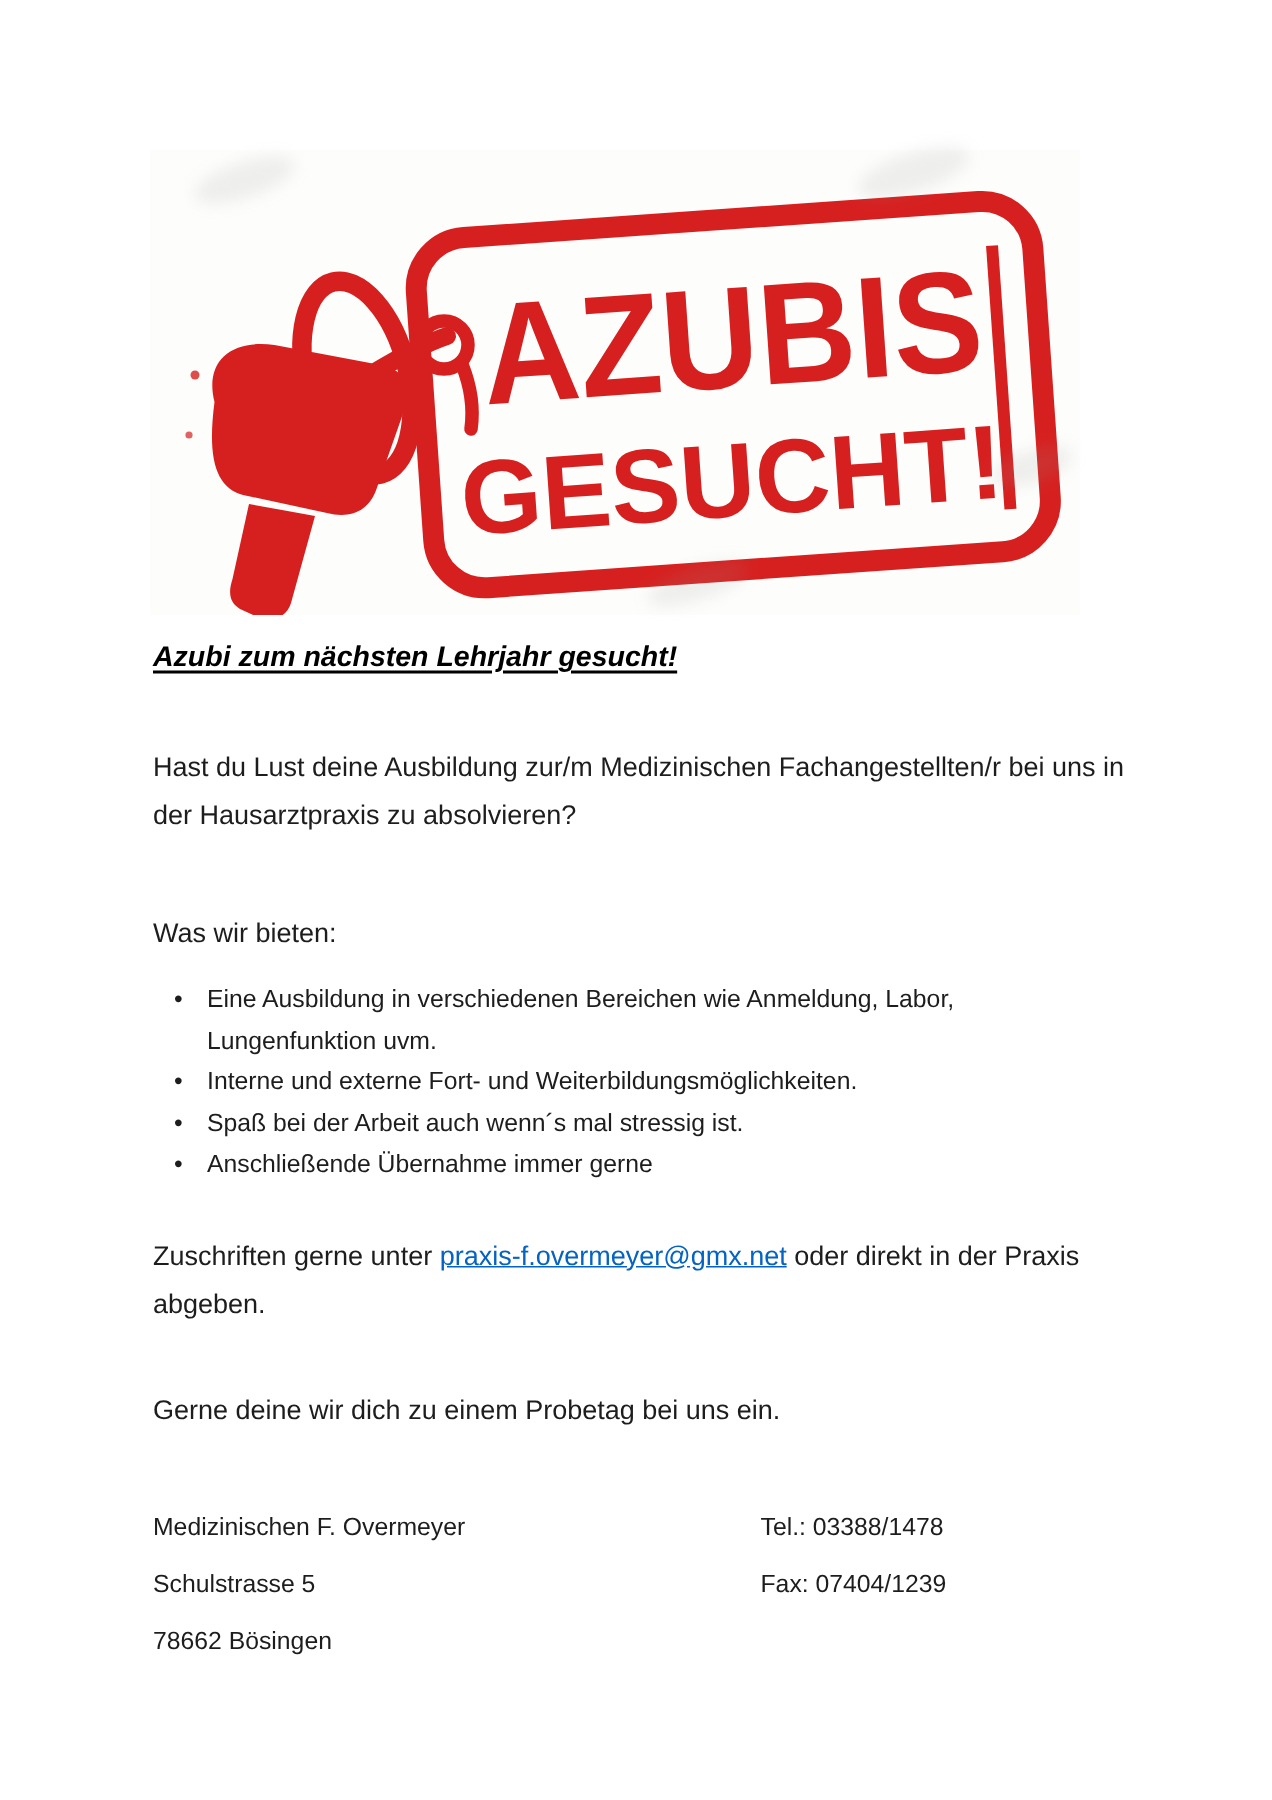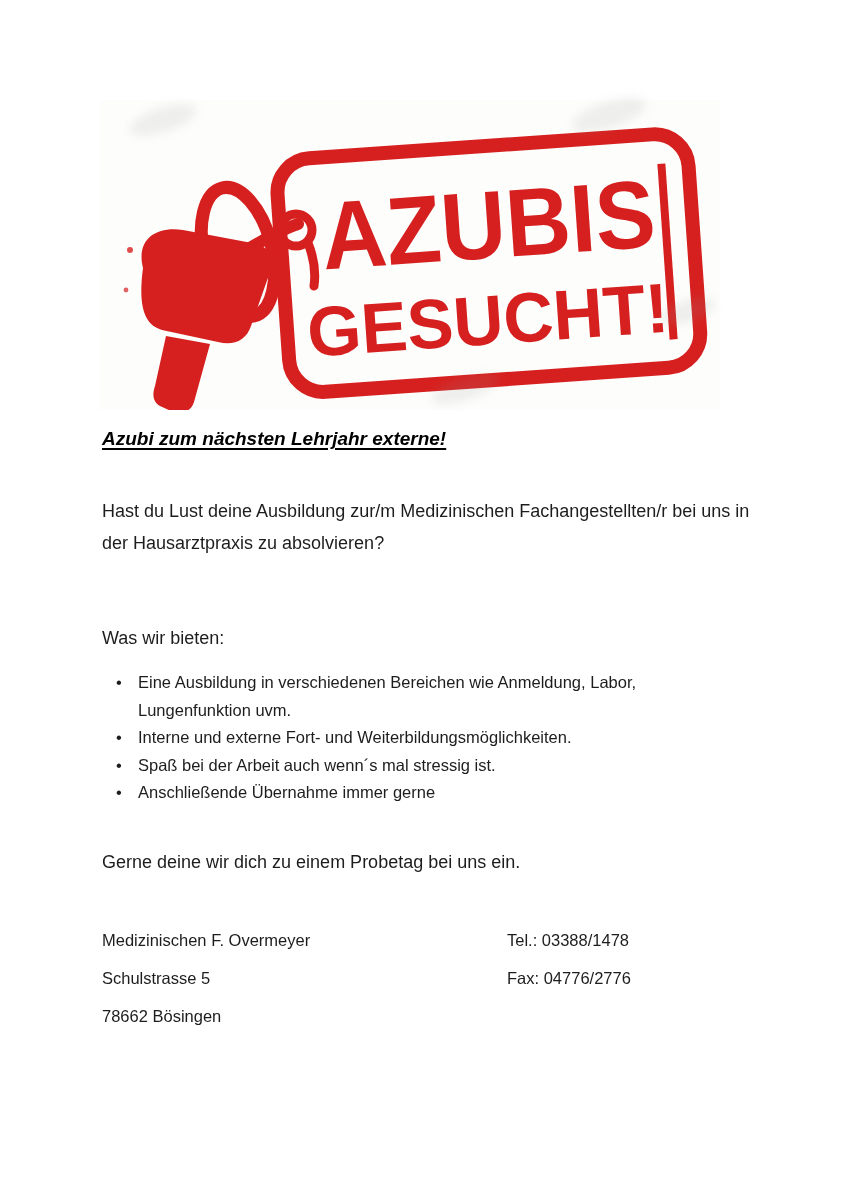"Azubi zum nächsten Lehrjahr externe!" h1.heading { text: externe -> gesucht }
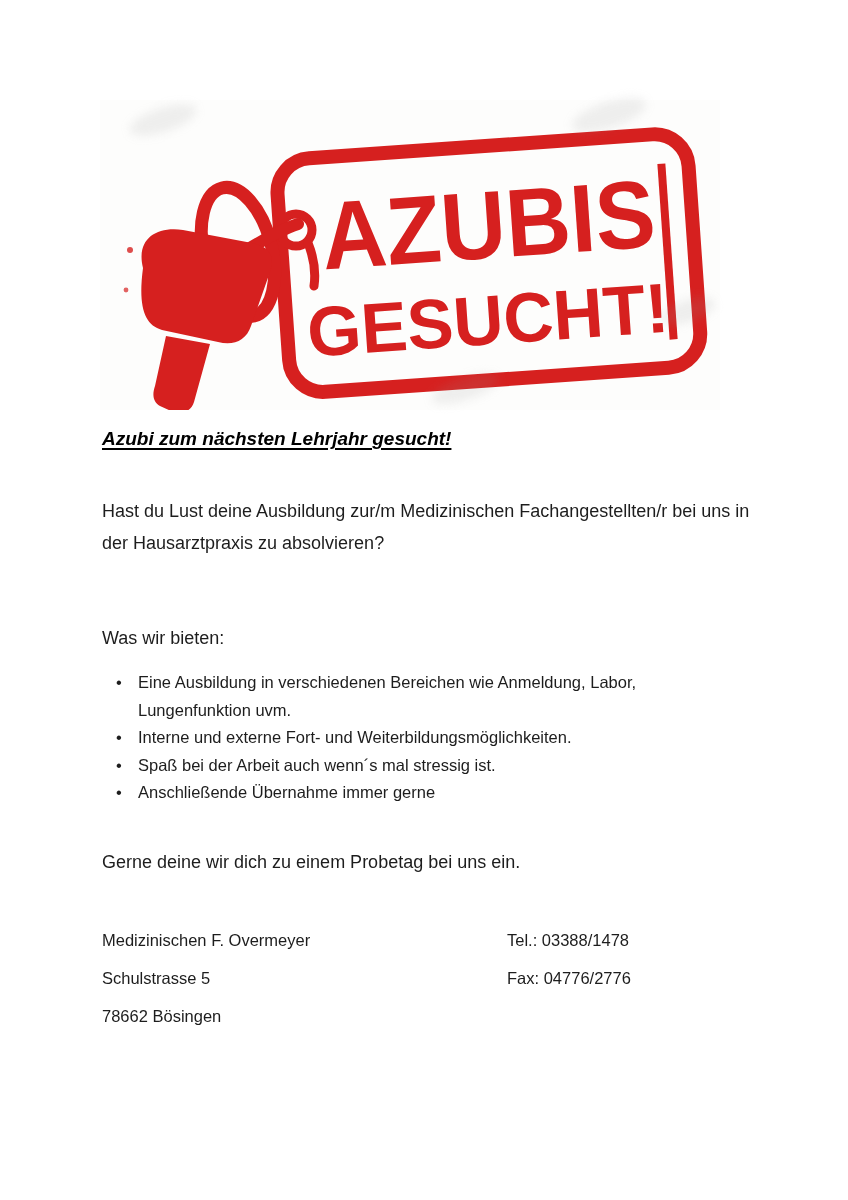"Was wir bieten:" .offers-title { margin-top: 63px -> 47px }
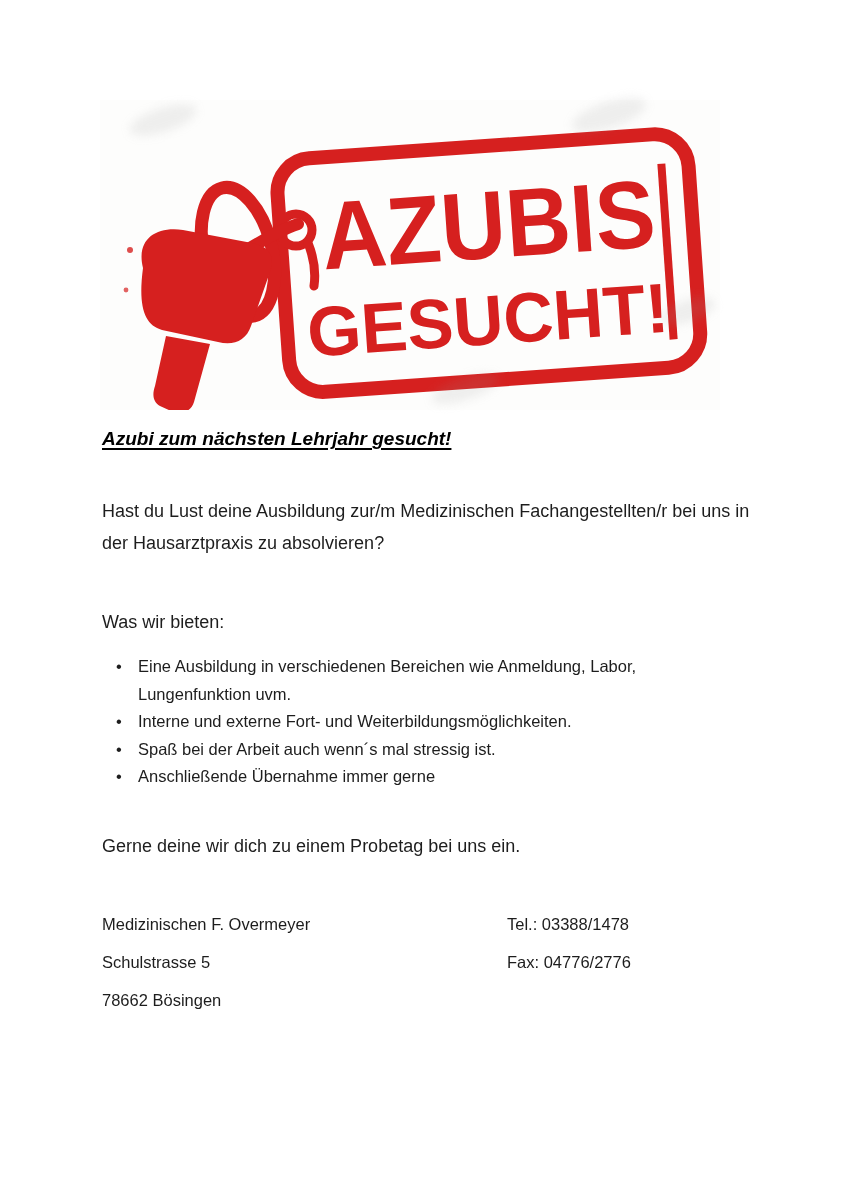"Zuschriften gerne unter" p.para { html: none -> <p><span>Zuschriften gerne unter </span><a>praxis-f.overmeyer@gmx.net</a><span> oder direkt in der Praxis abgeben.</span></p> }
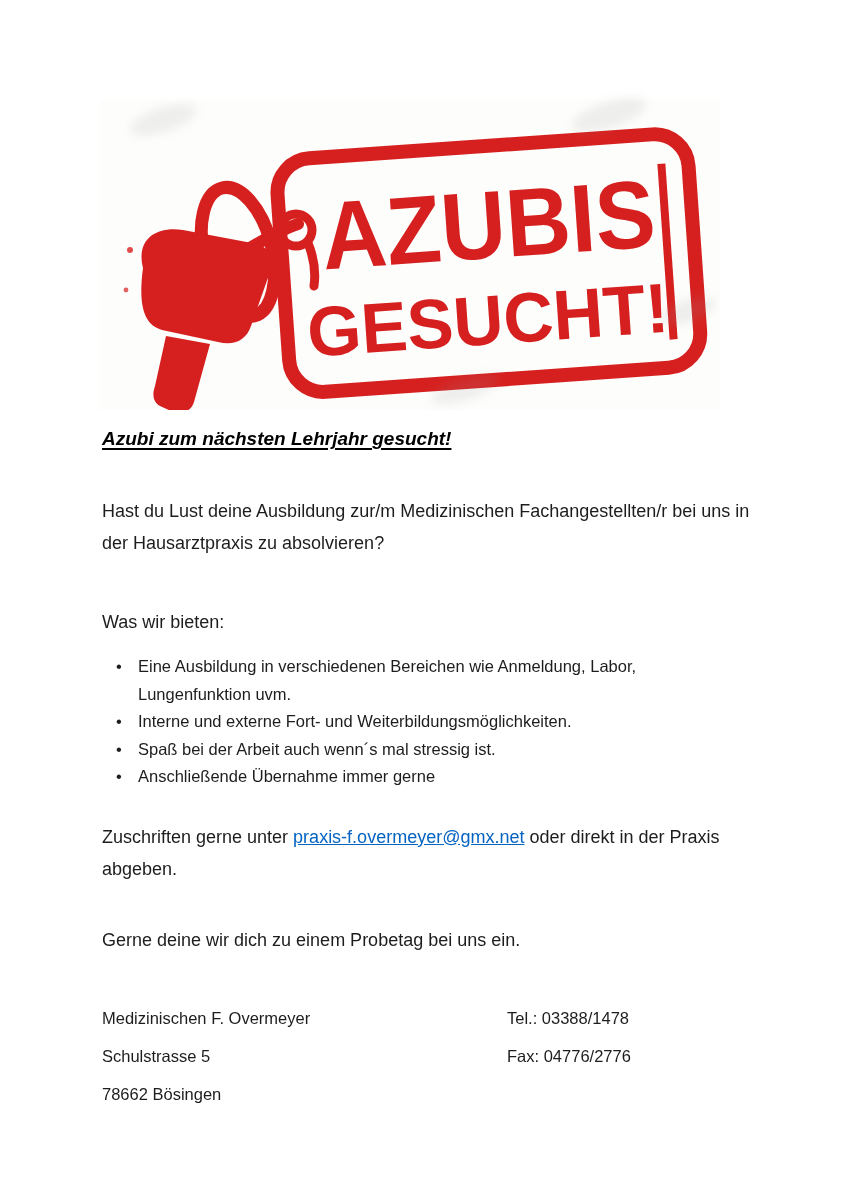"Fax: 04776/2776" span { text: 04776/2776 -> 07404/1239 }
